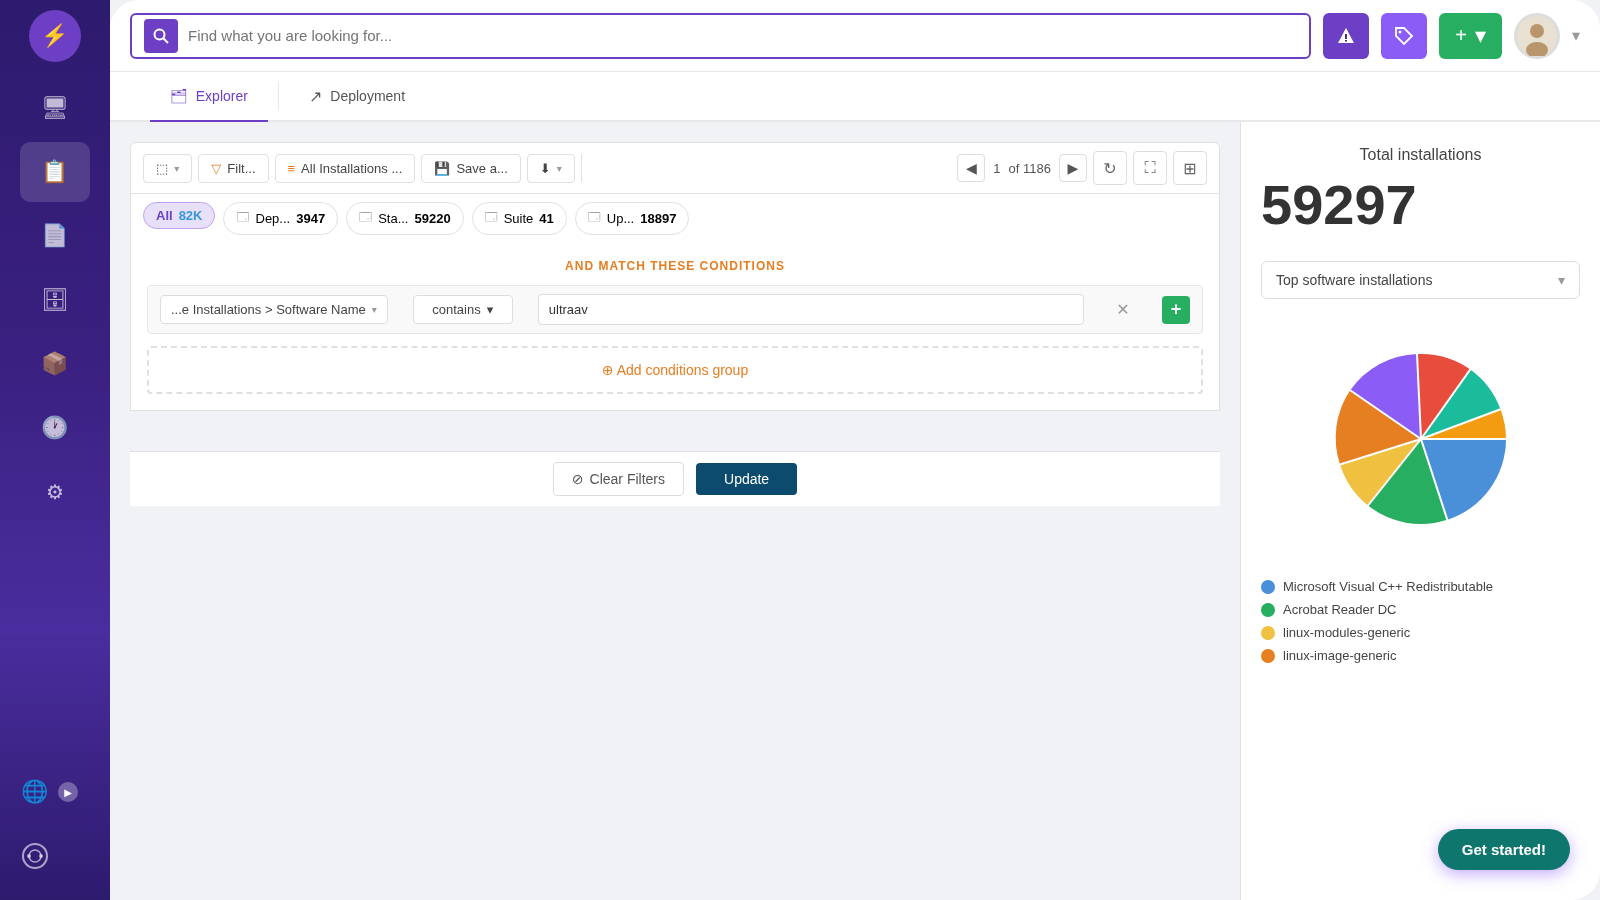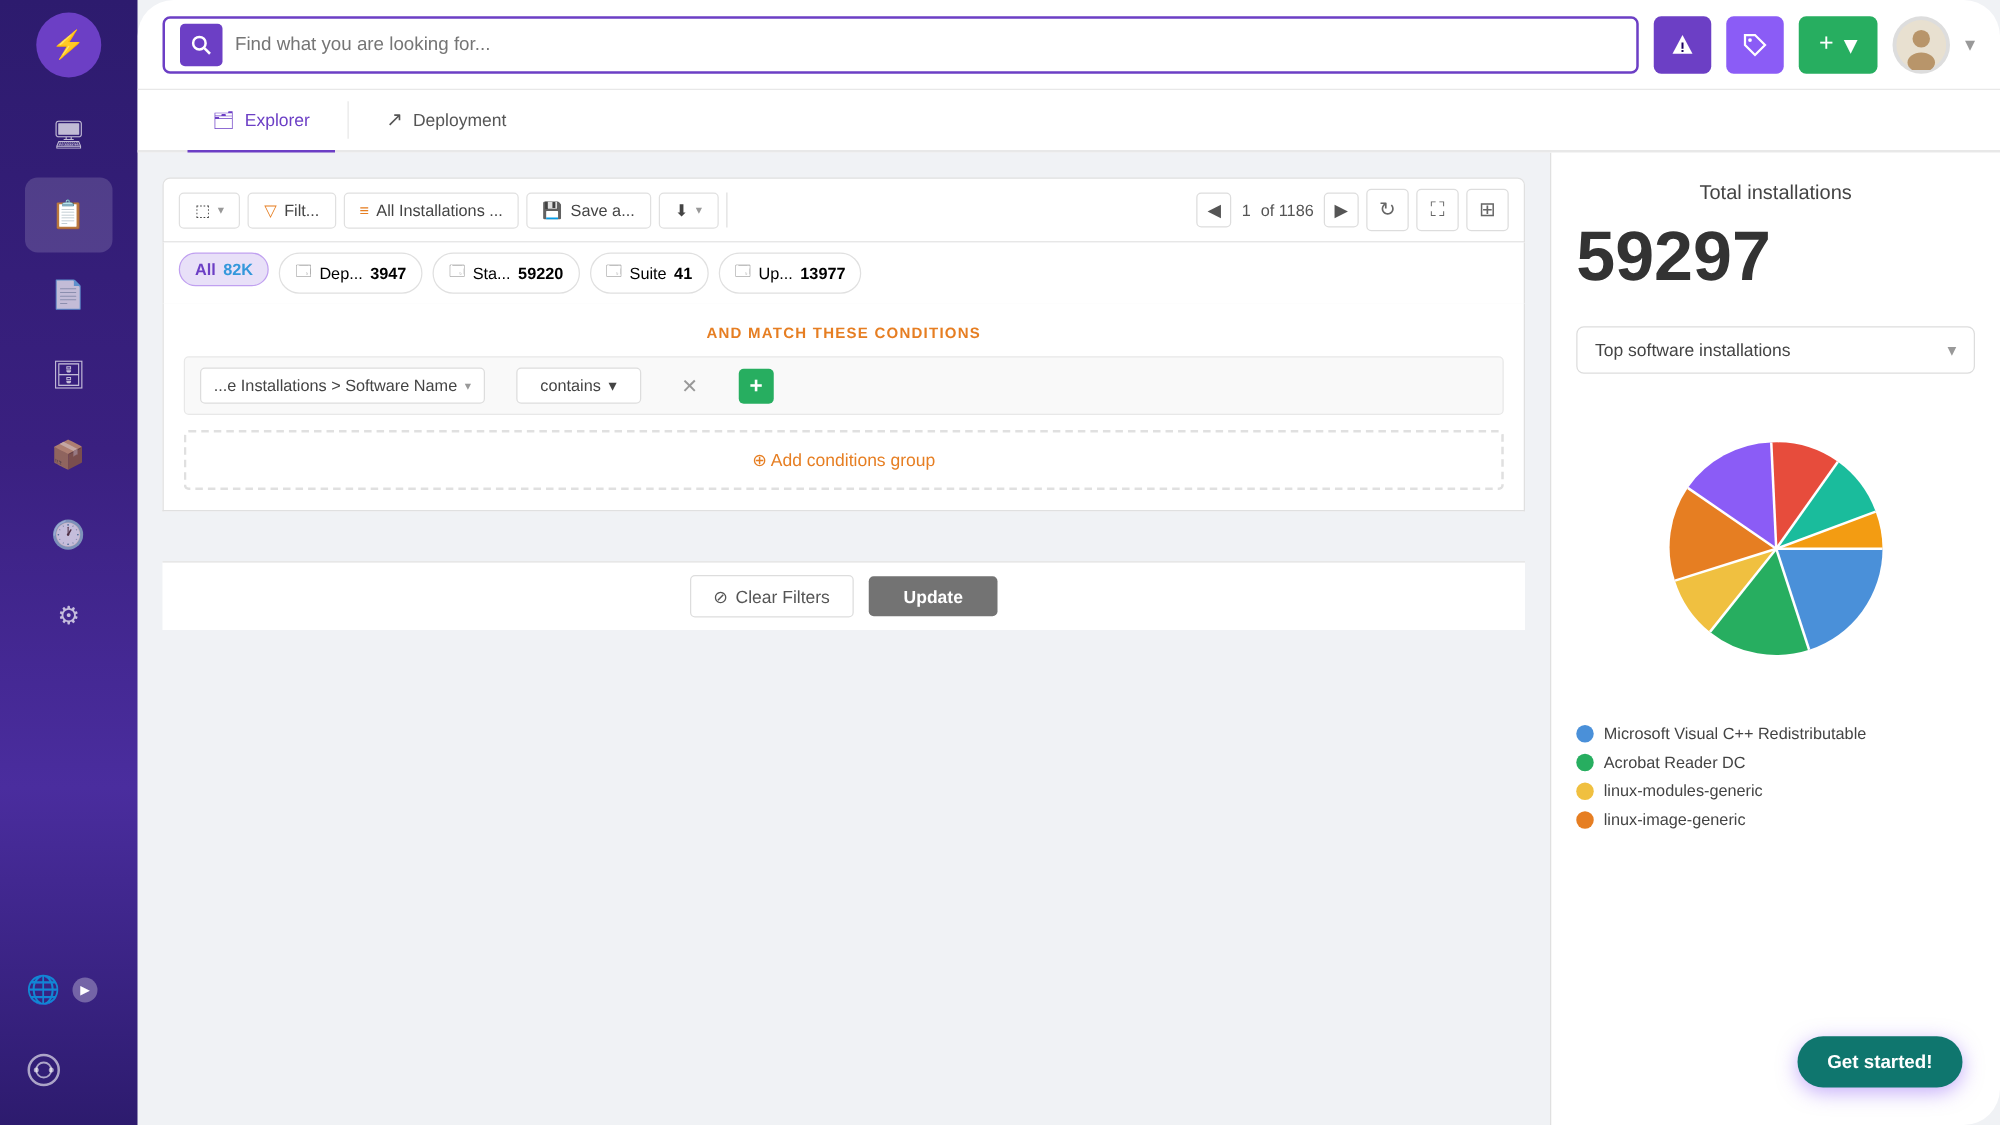"13977" span.tag-count { text: 13977 -> 18897 }
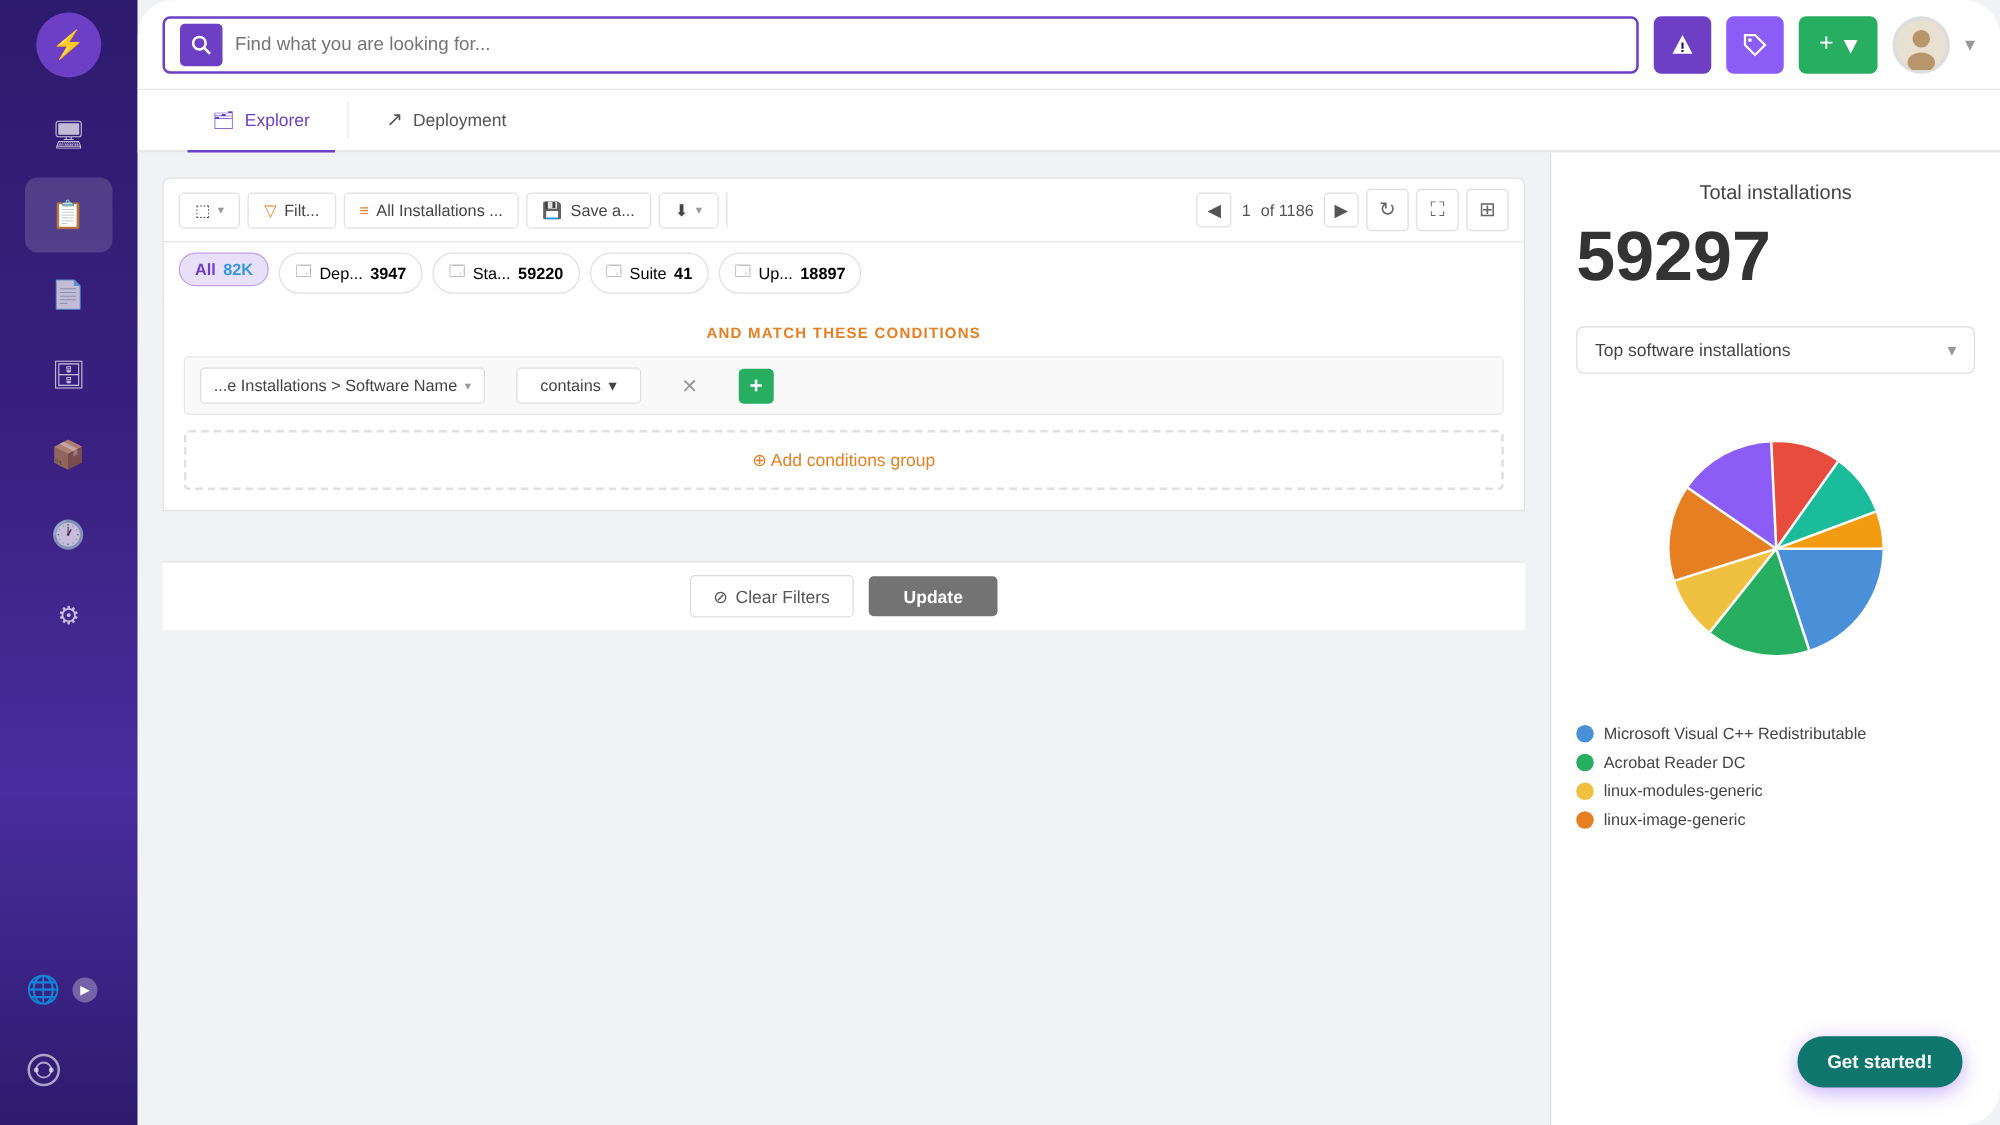"ultraav" input.cond-value { html: none -> <input> }
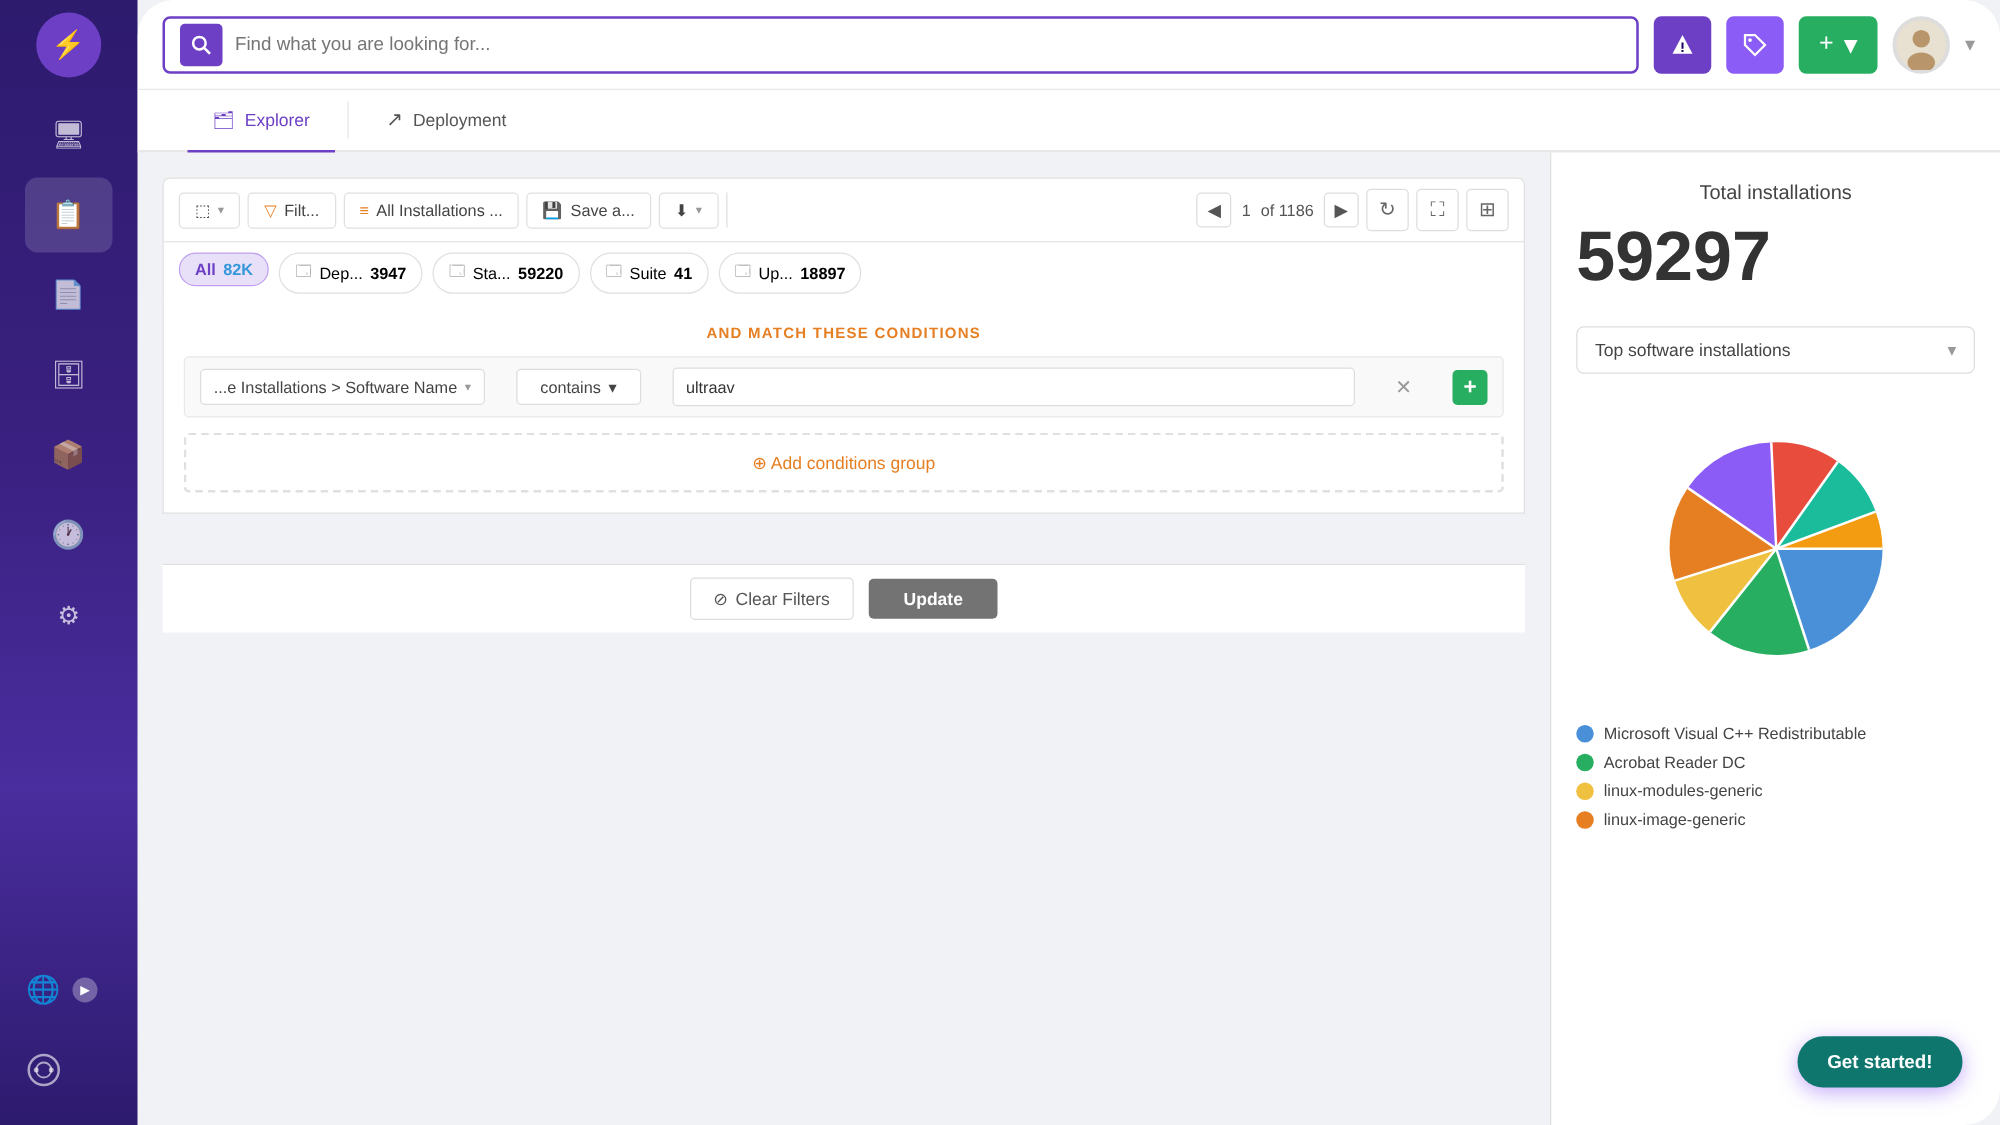"Update" .btn-update { background: #737373 -> #0c4a6e; font-weight: 700 -> 400 }
